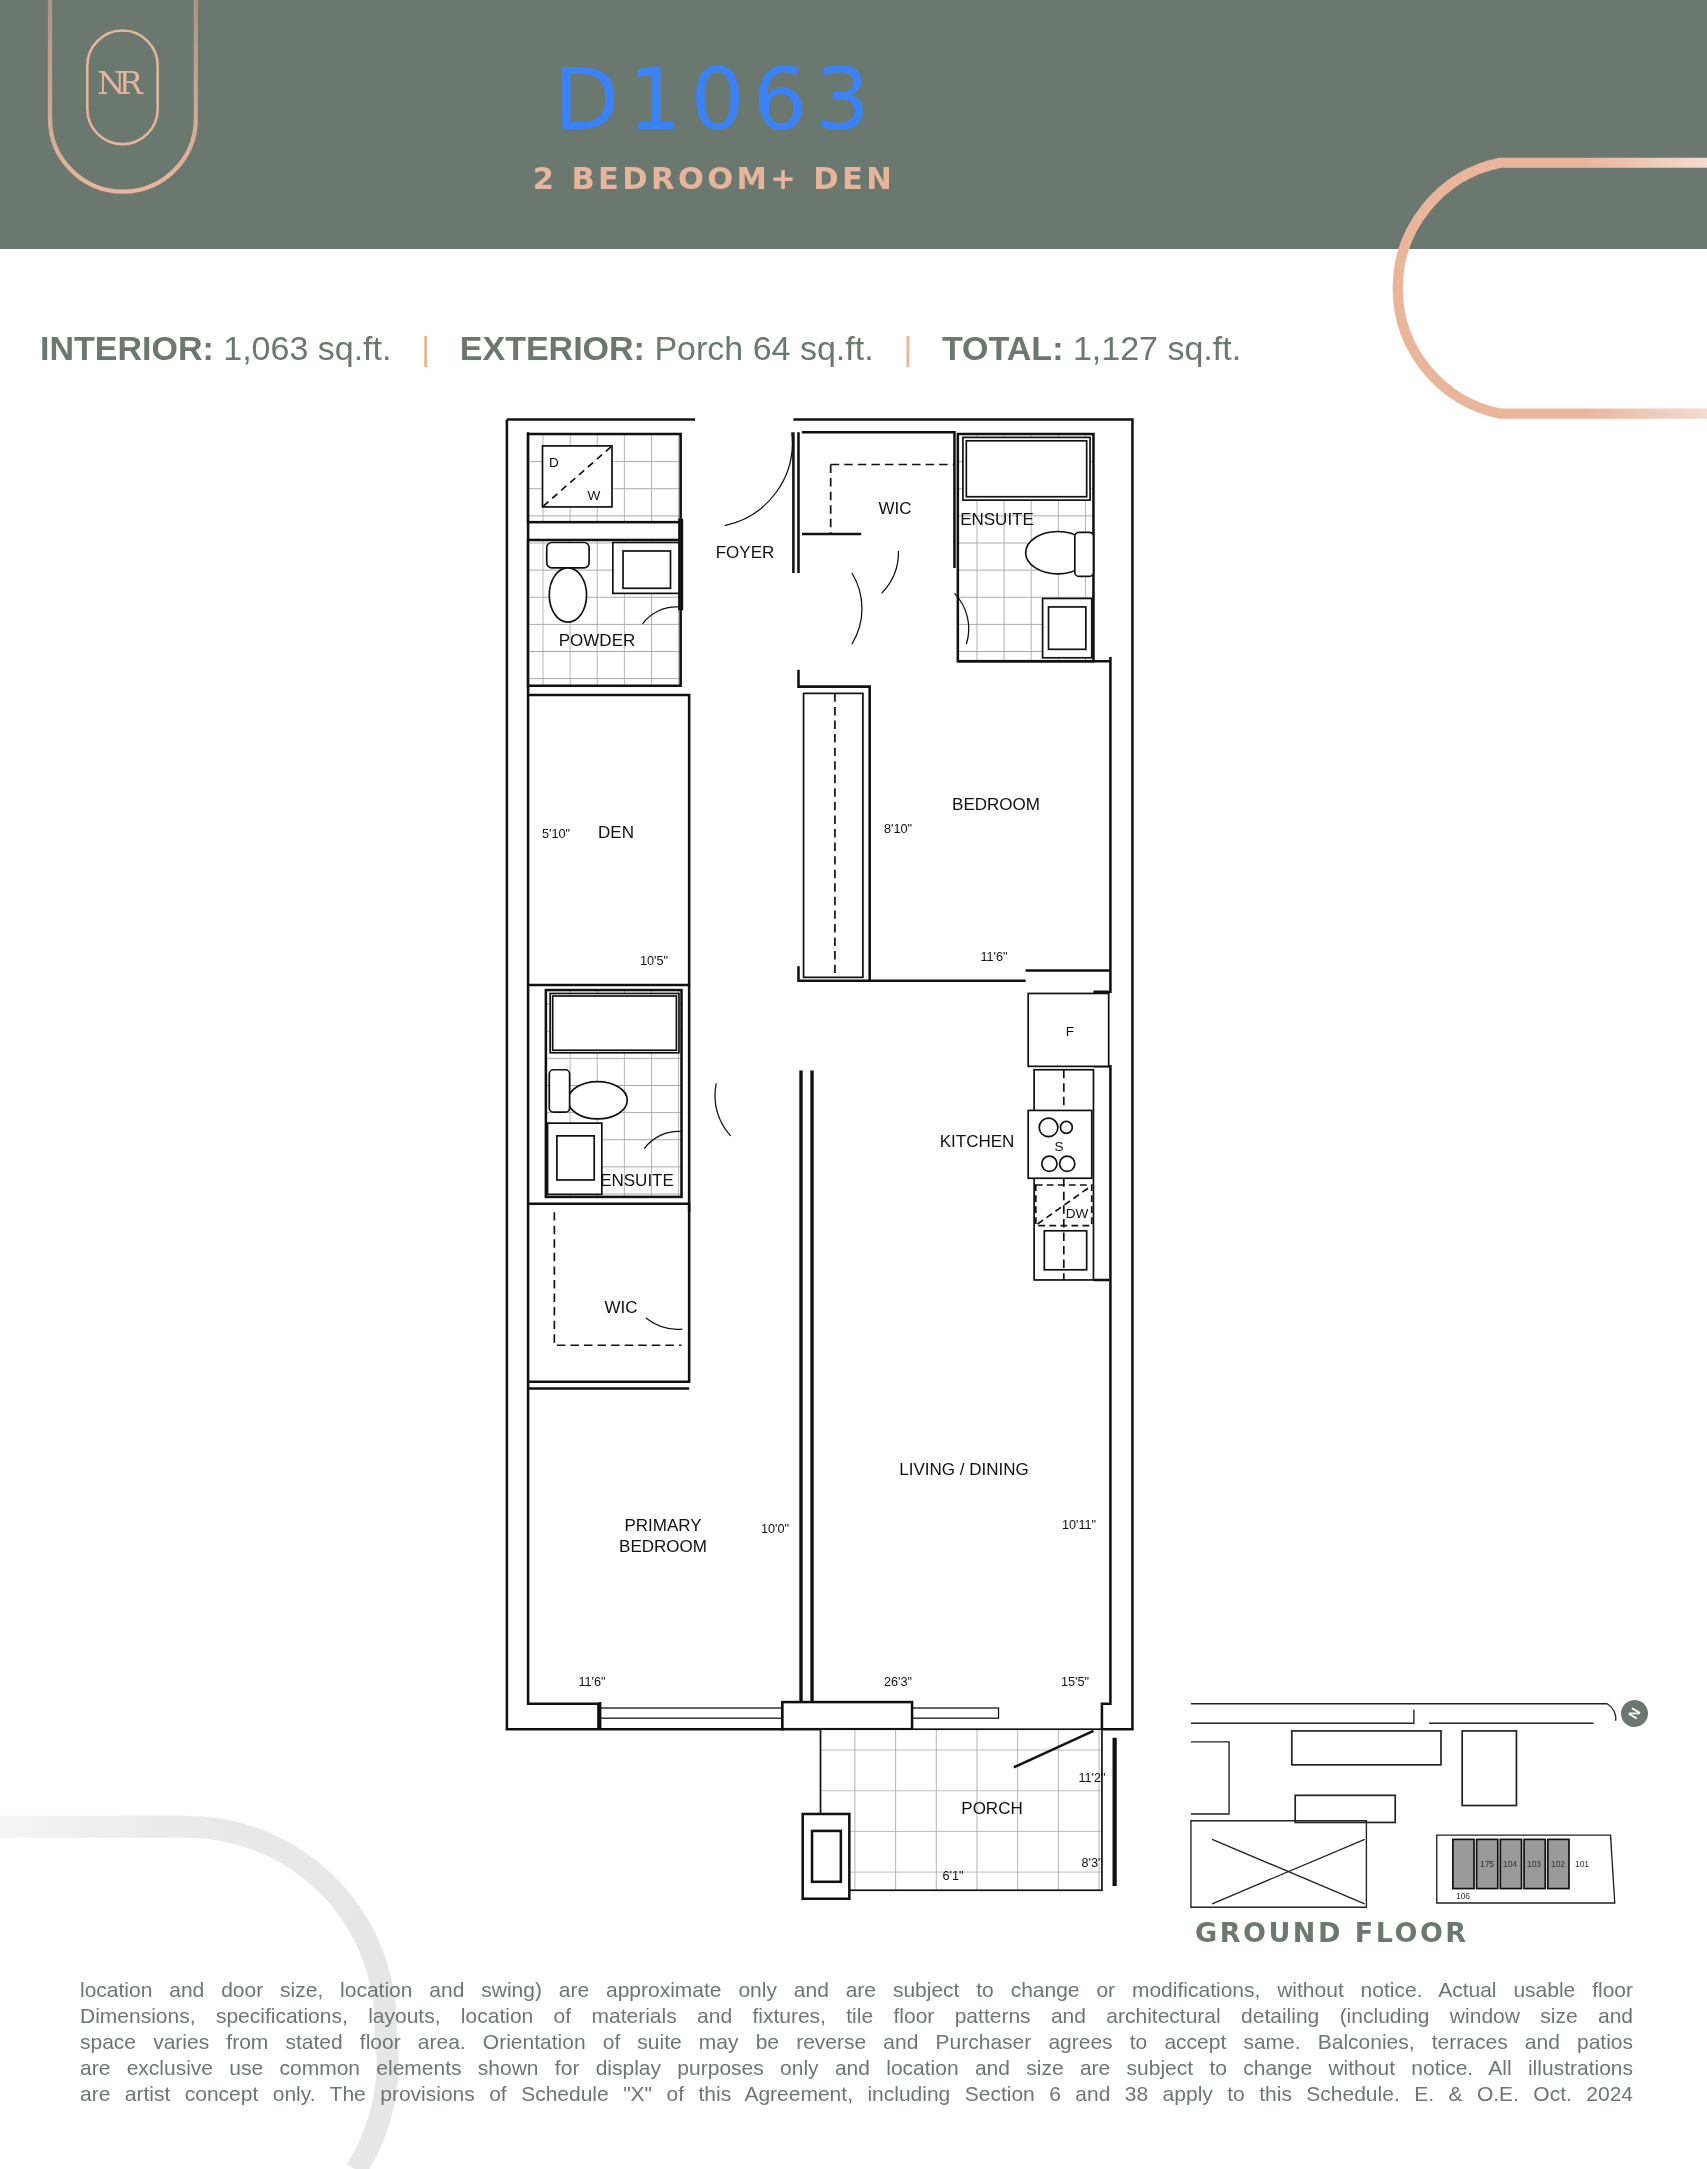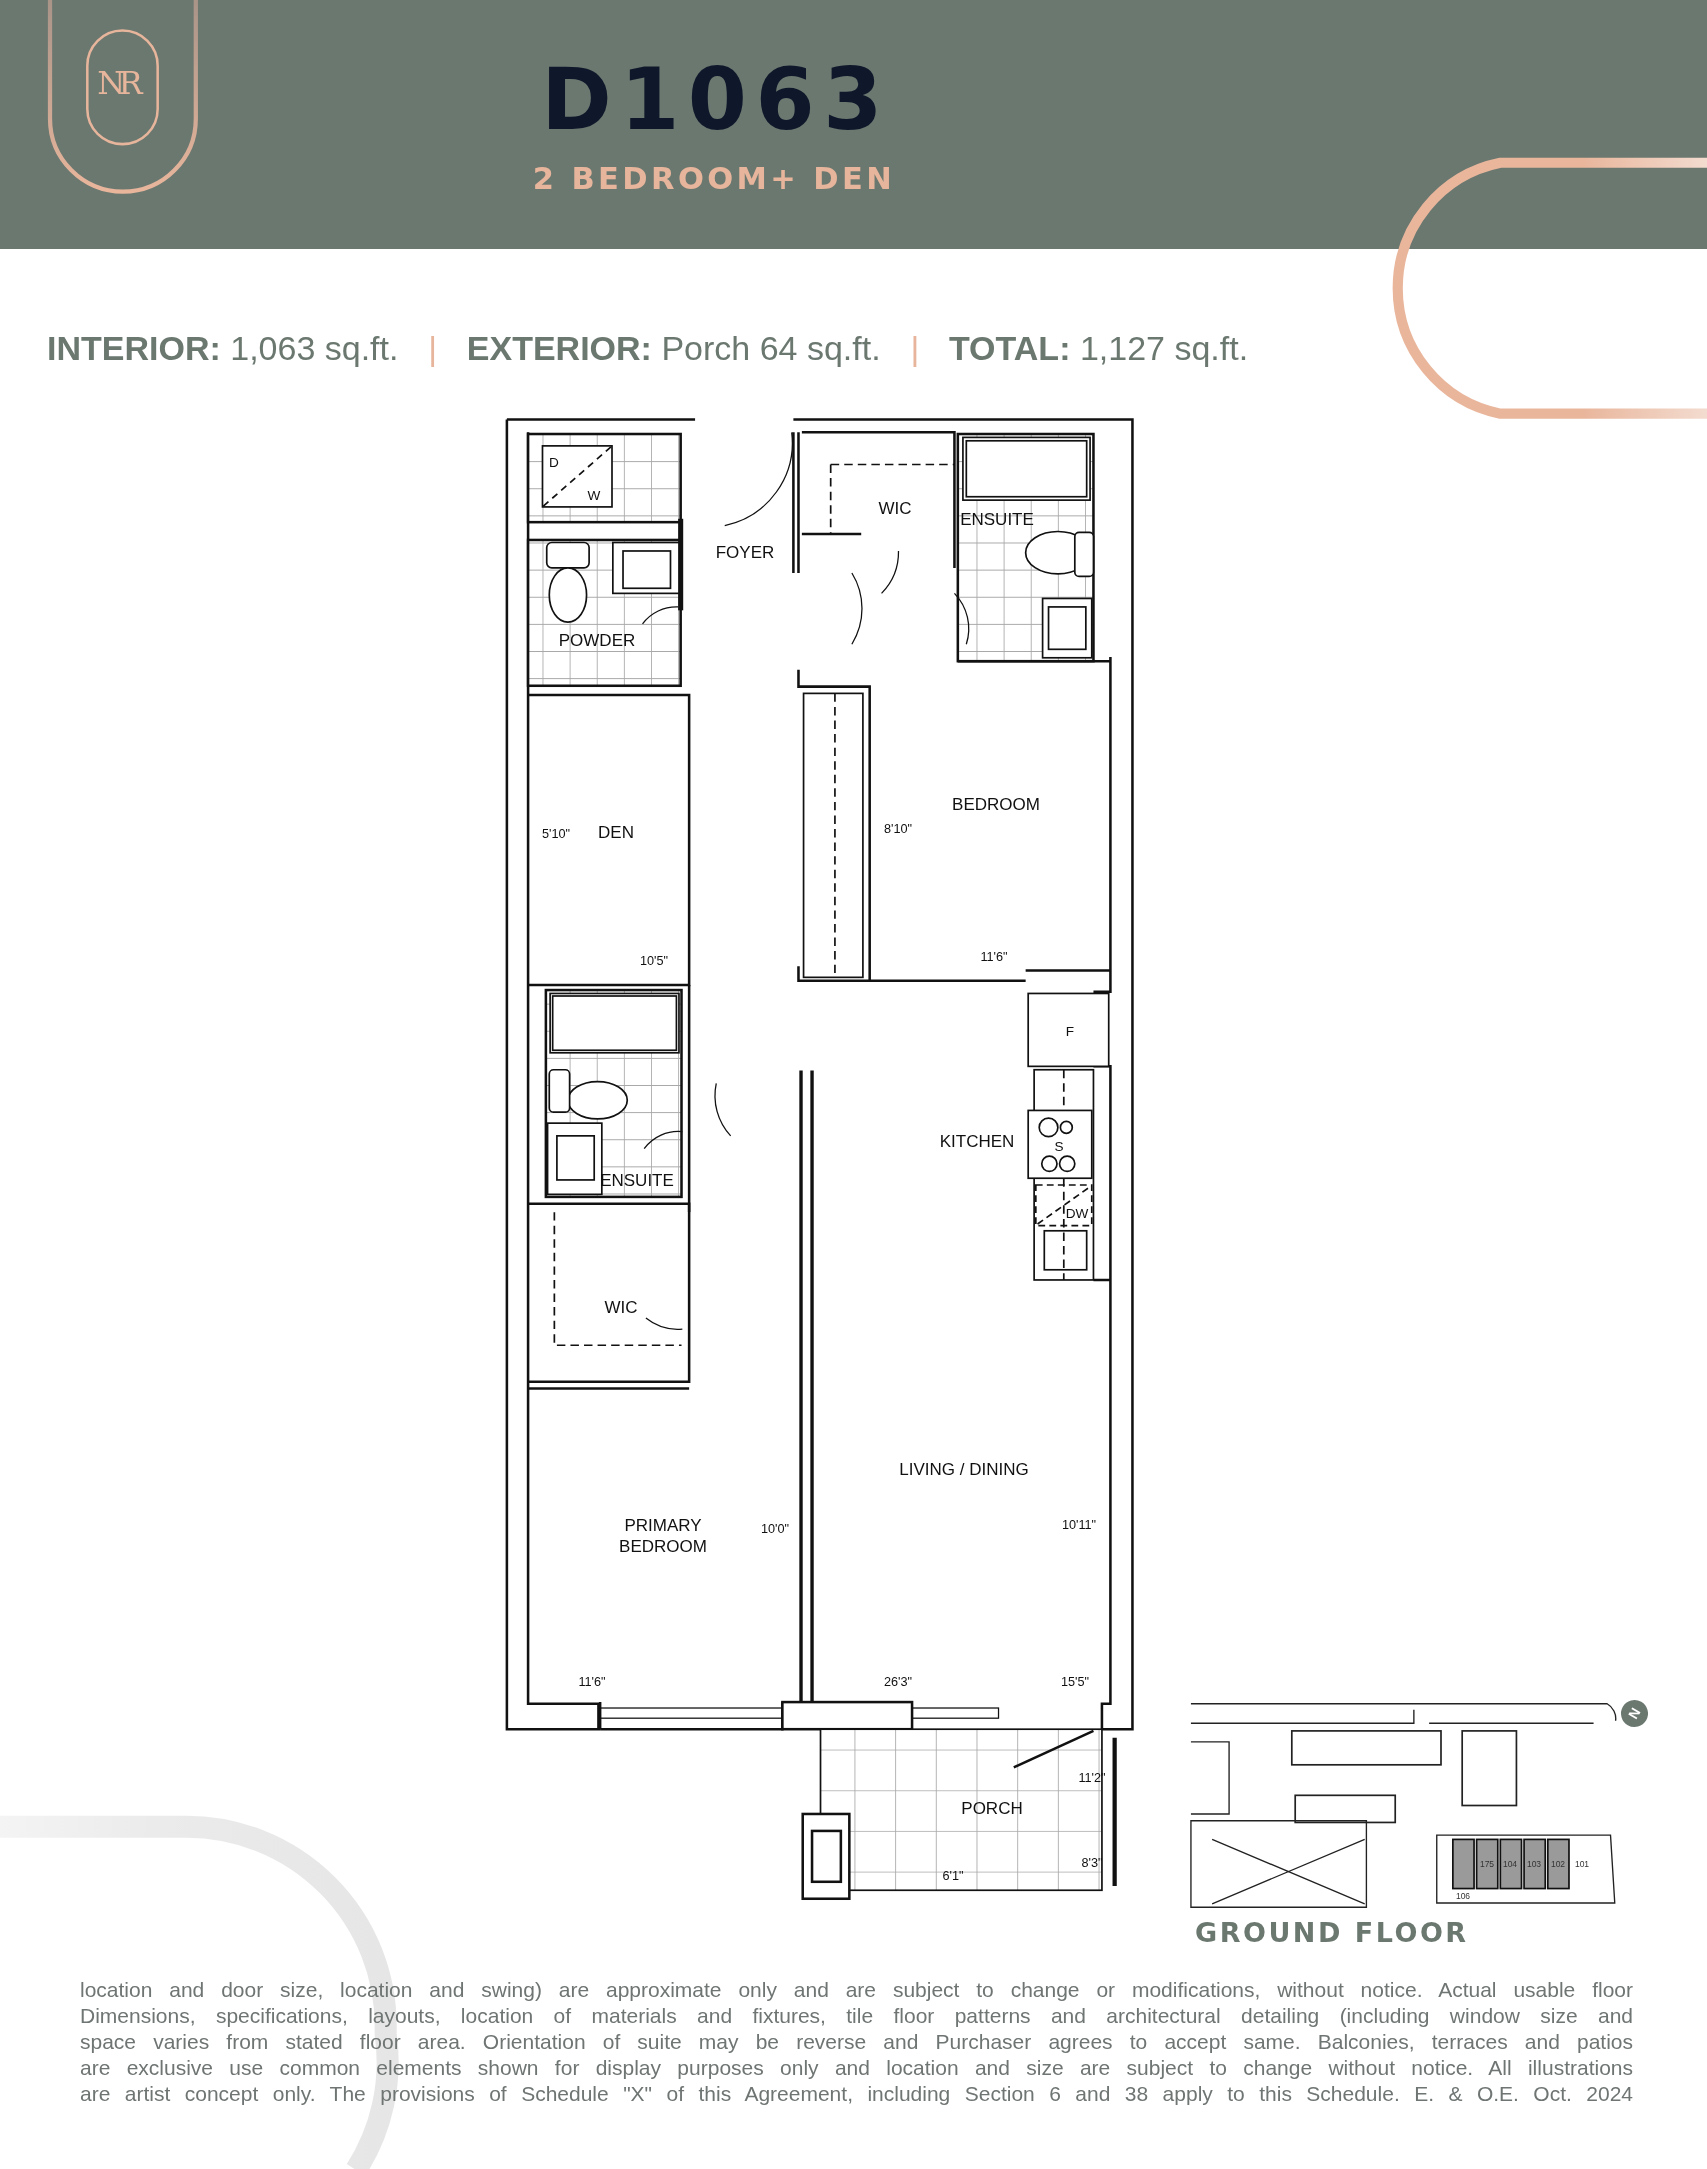"D1063" .title { color: #0f172a -> #3b82f6; font-weight: bold -> normal }
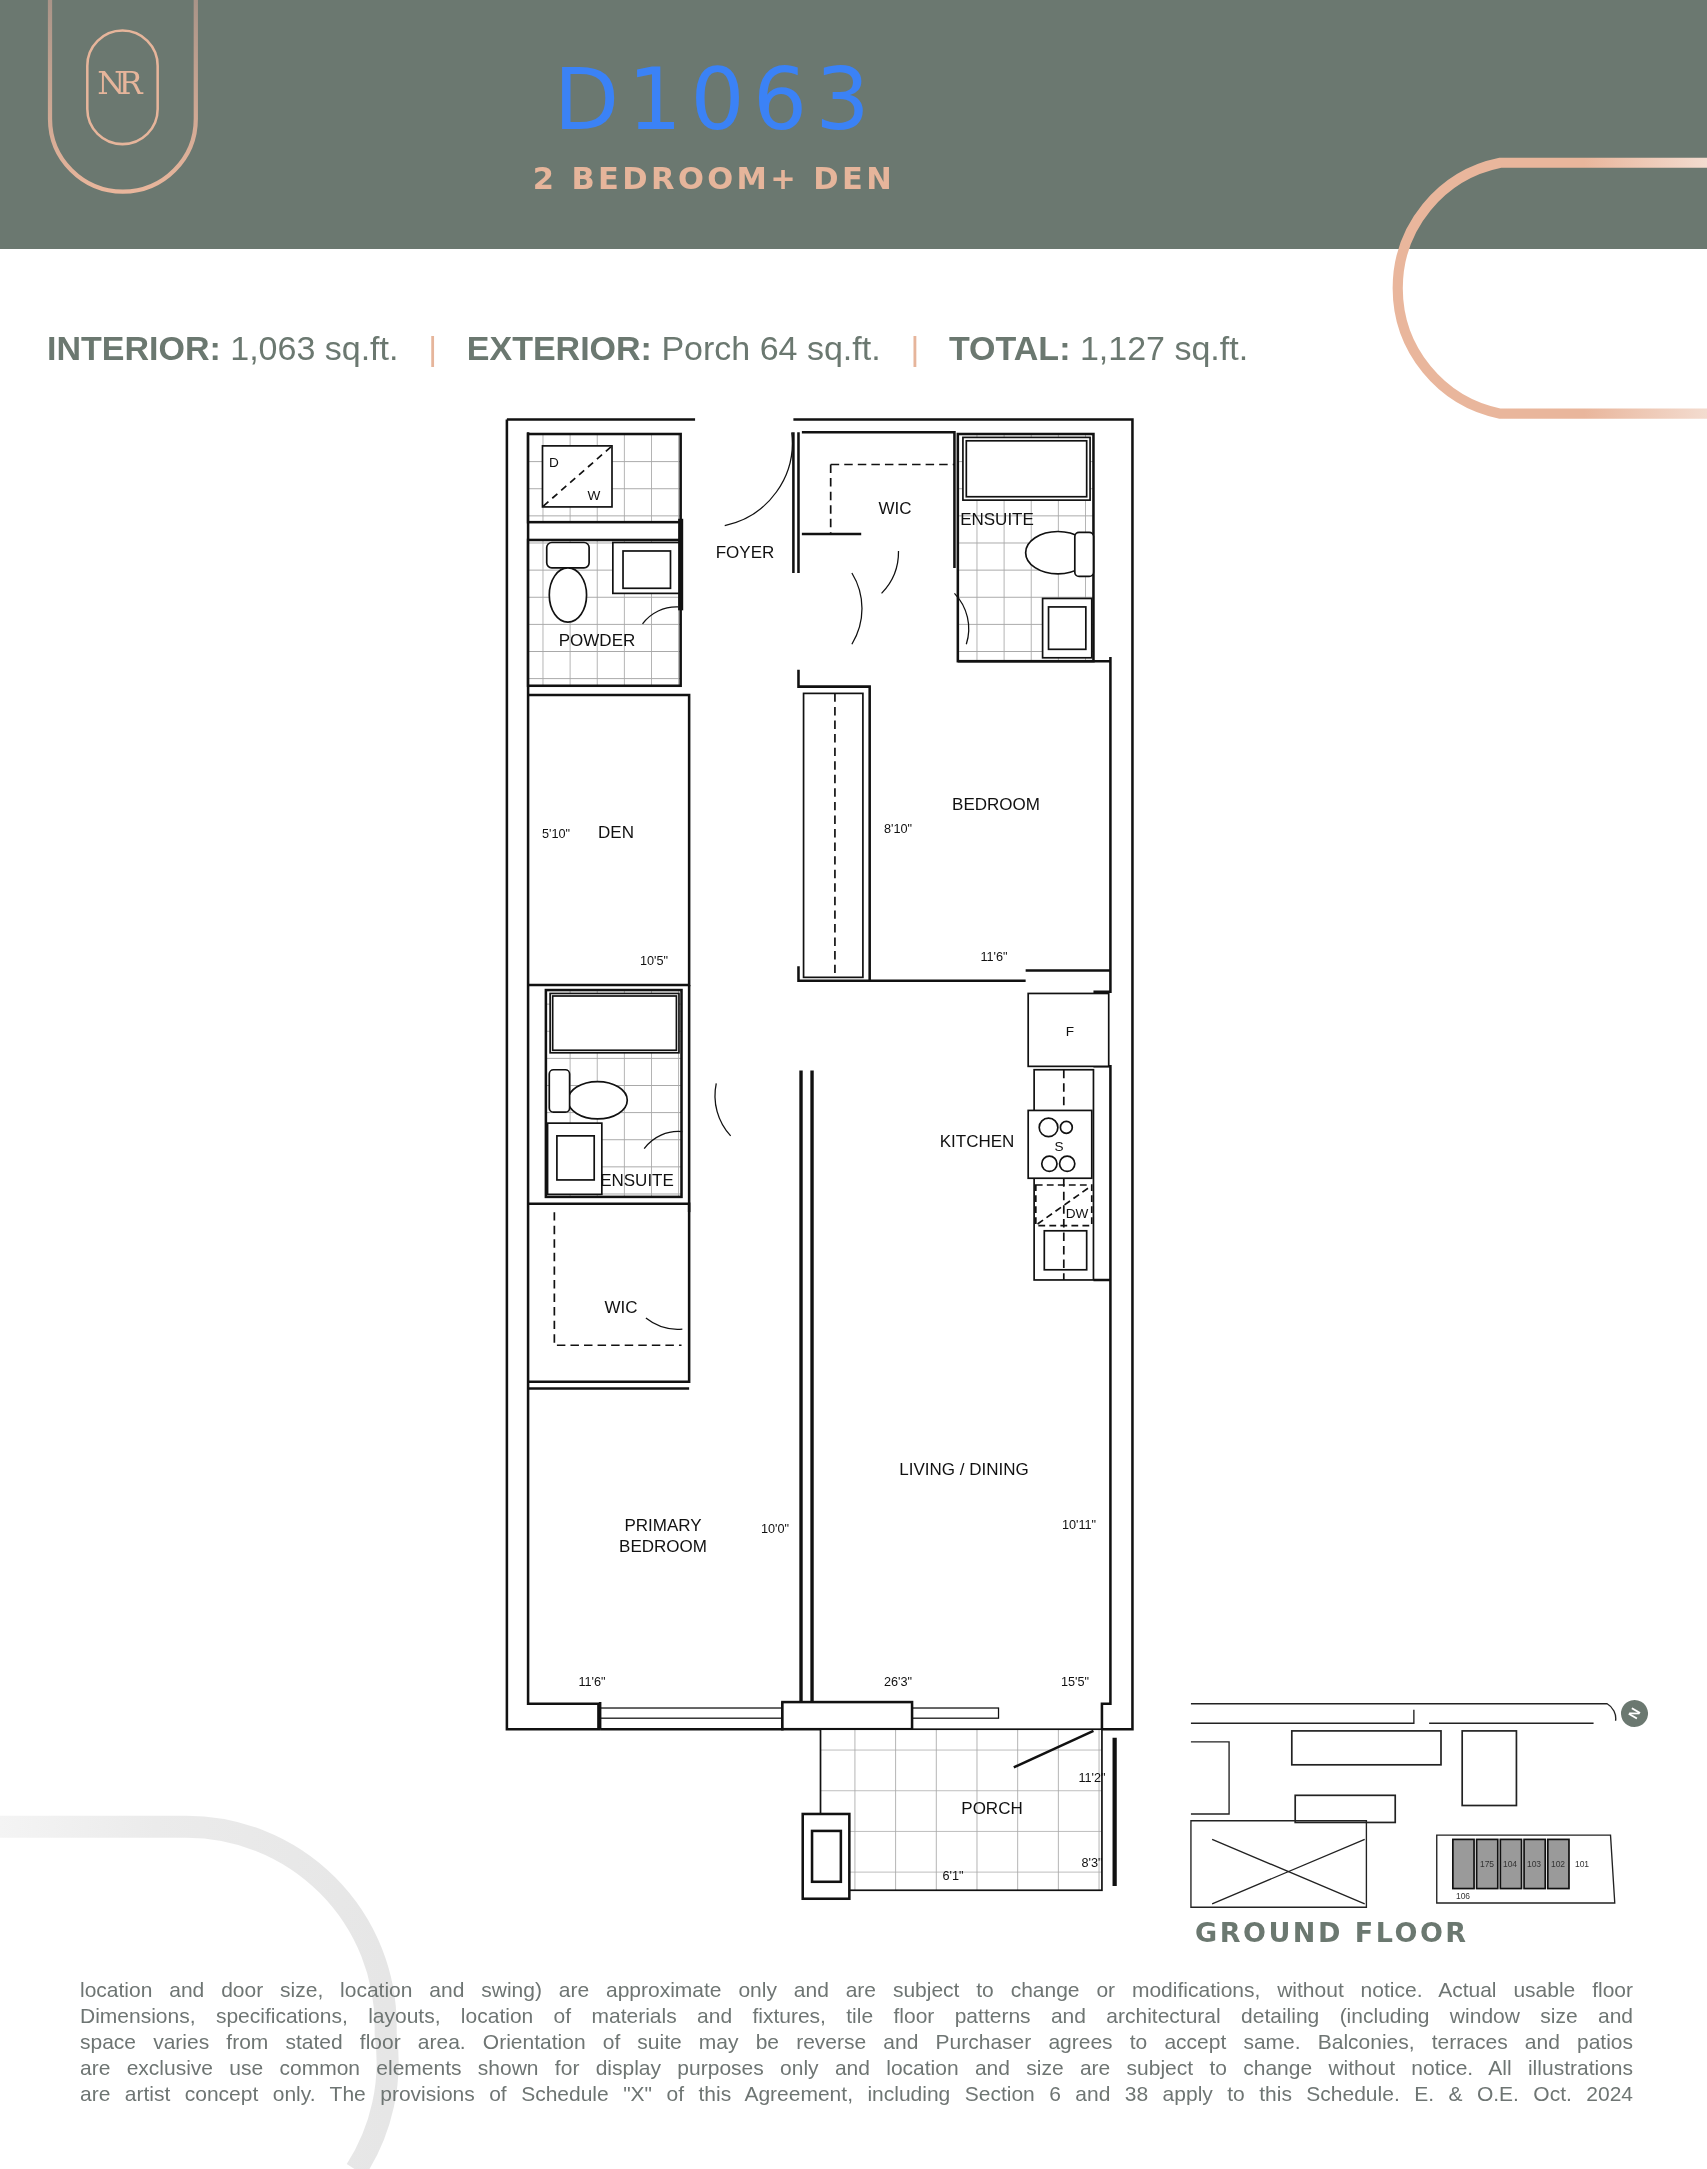"INTERIOR: 1,063 sq.ft. | EXTERIOR:" .areas { left: 47px -> 40px }
